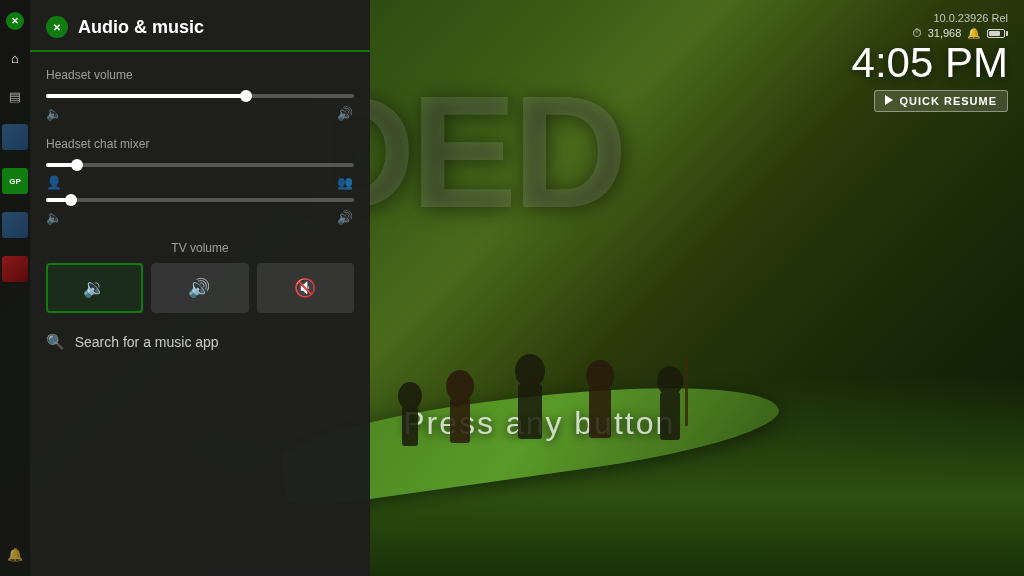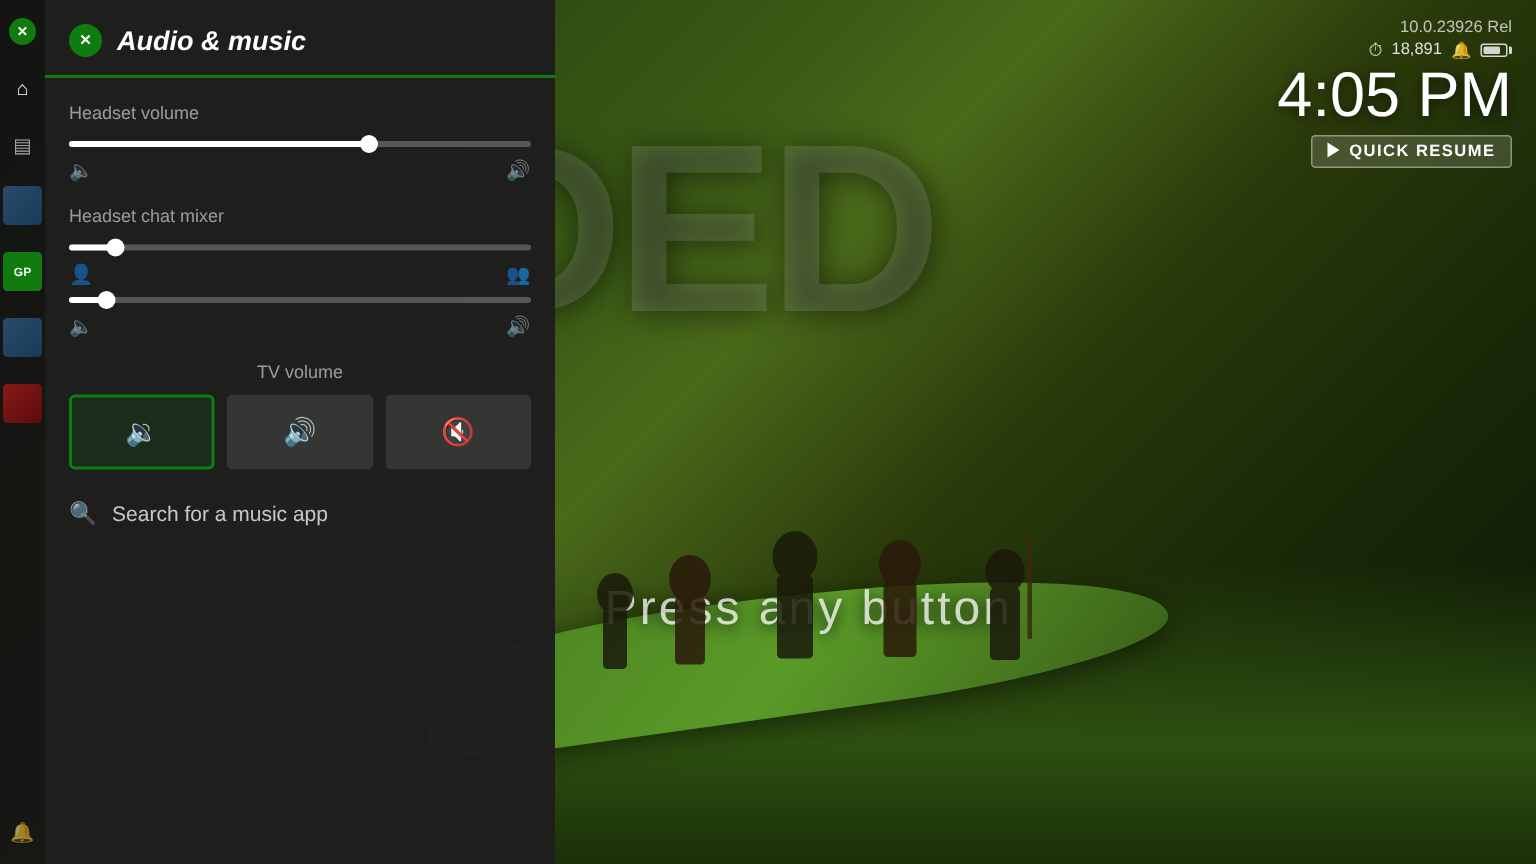"Audio & music" .panel-title { font-style: italic -> none }
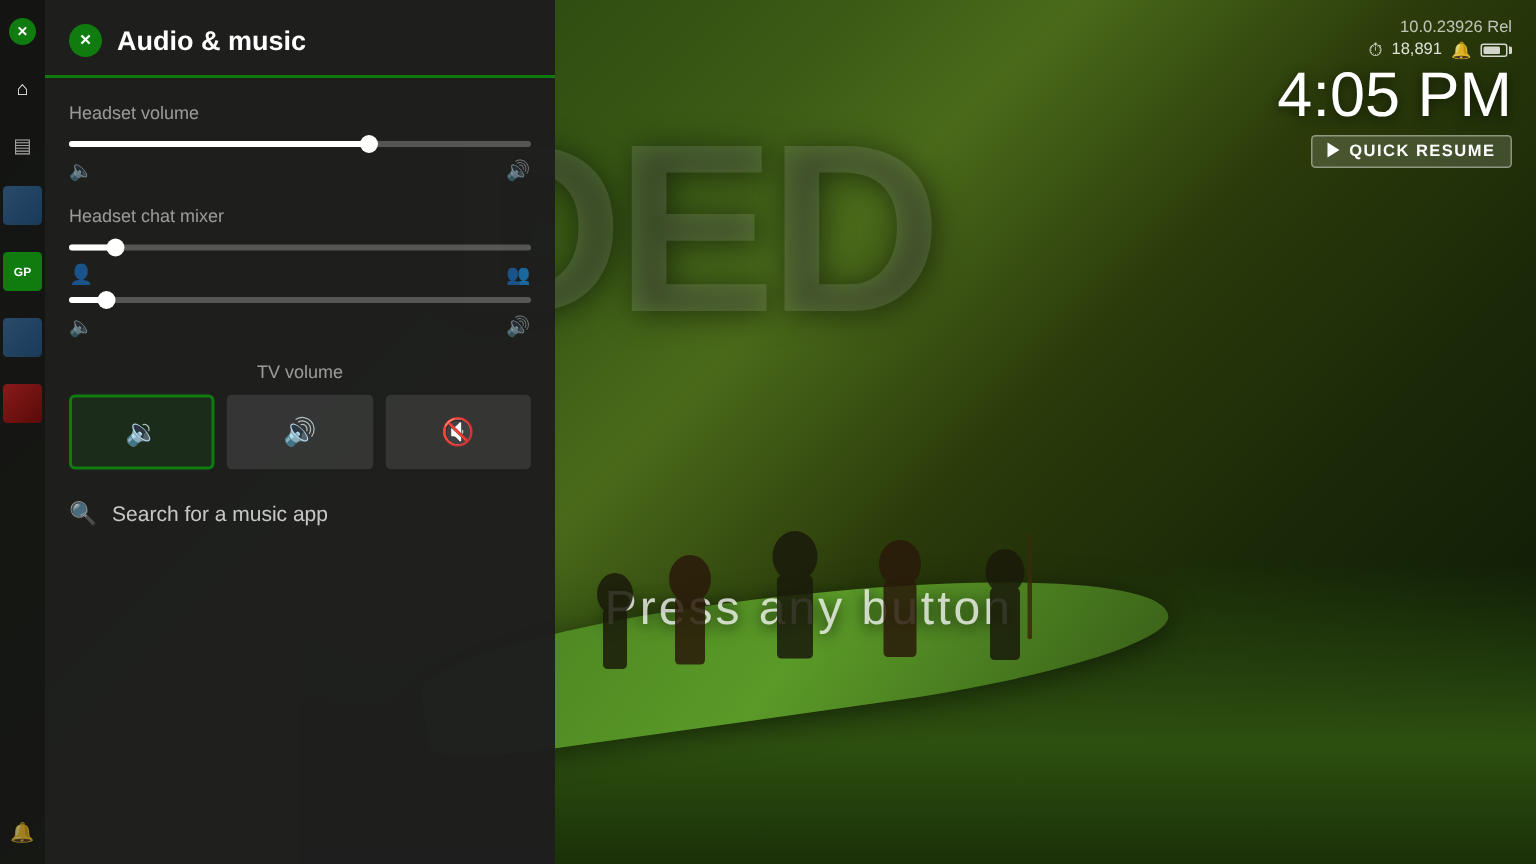"18,891" span { text: 18,891 -> 31,968 }
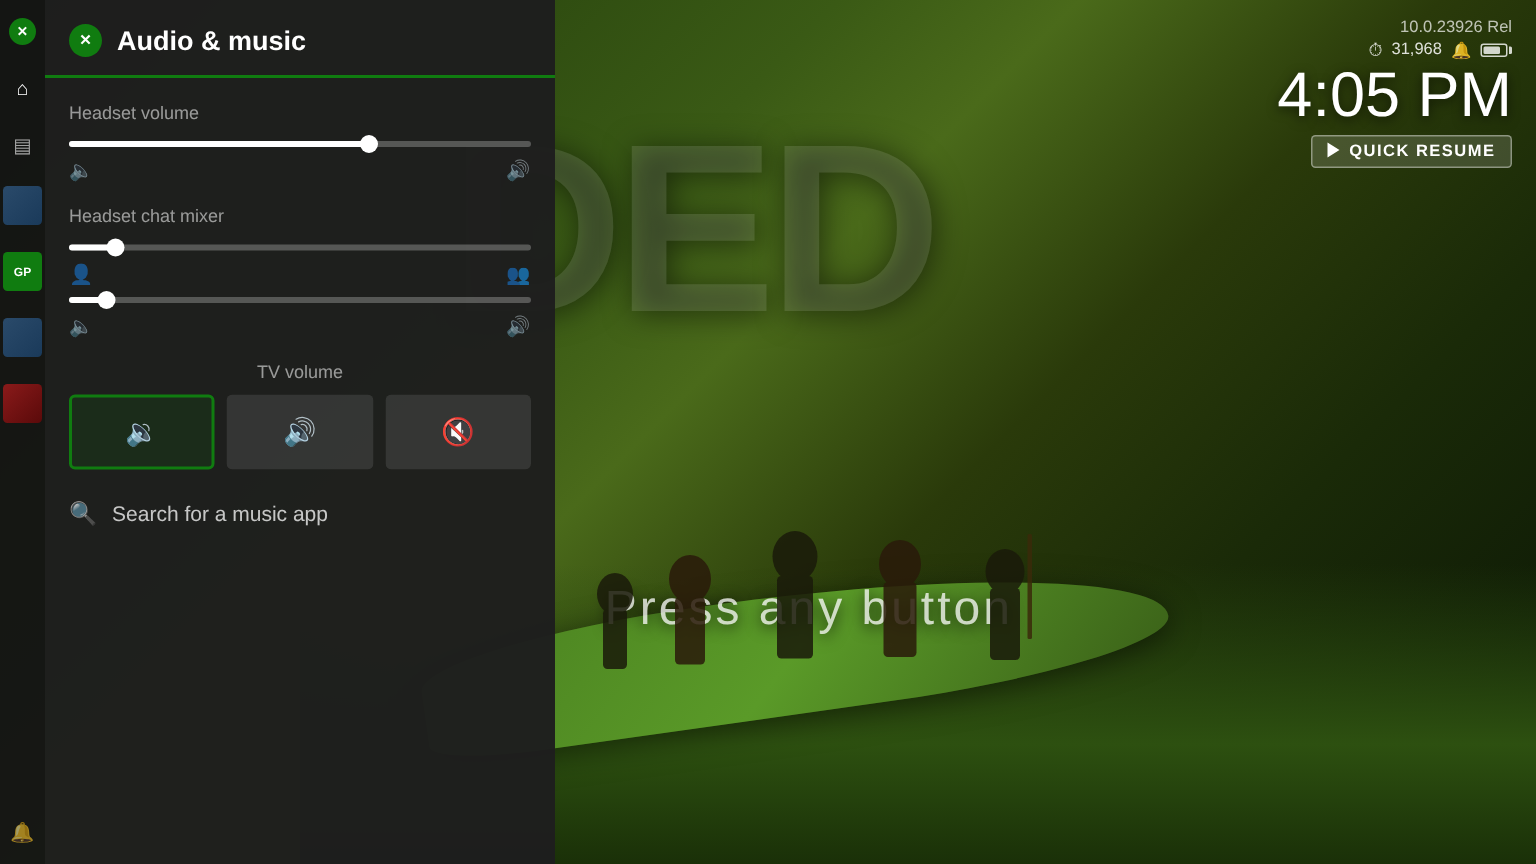"Press any button" .bg-press-button { bottom: 152px -> 134px }
